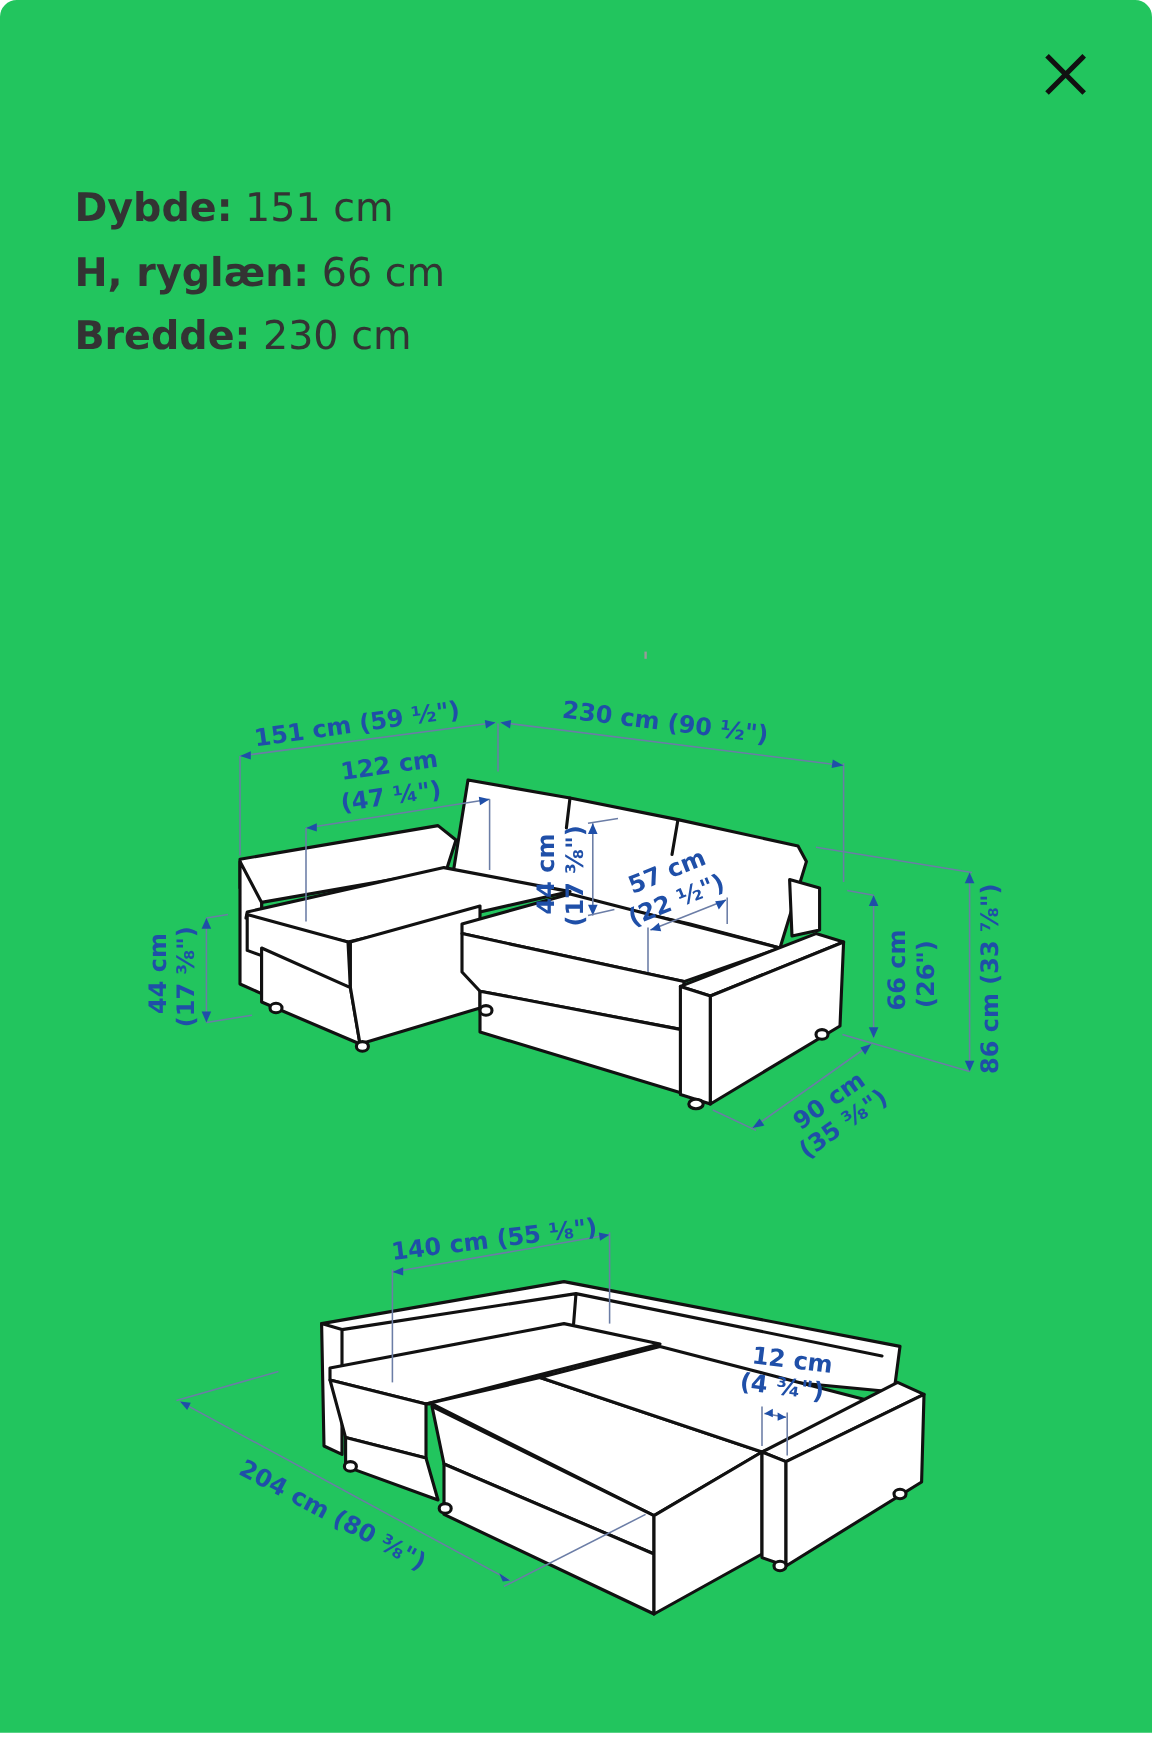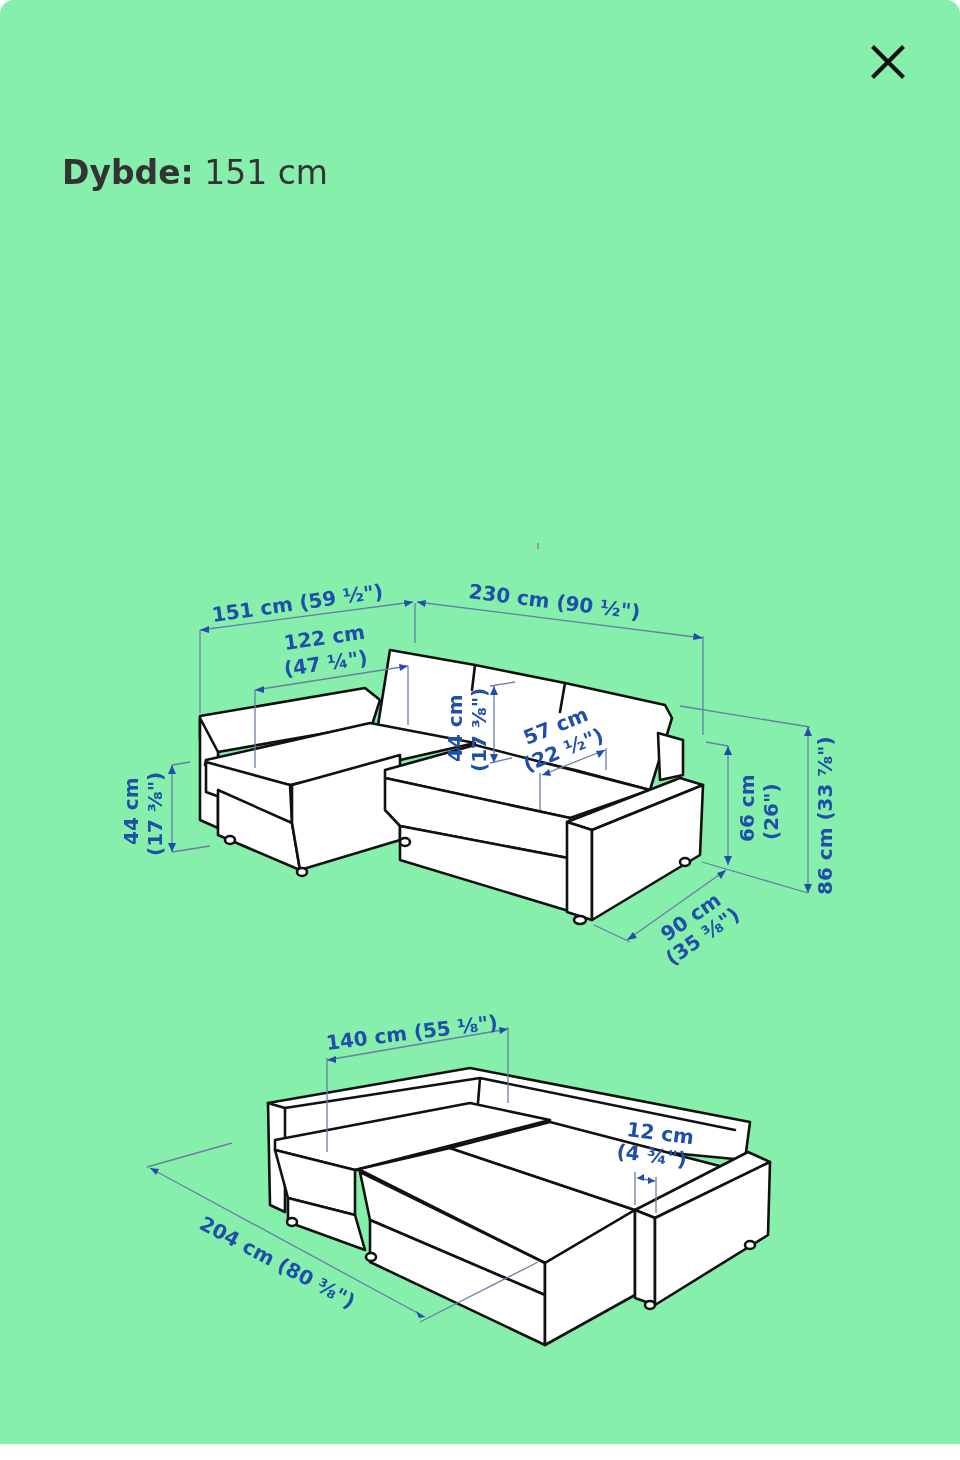"Dybde: 151 cm" .sheet { background: #86efac -> #22c55e }
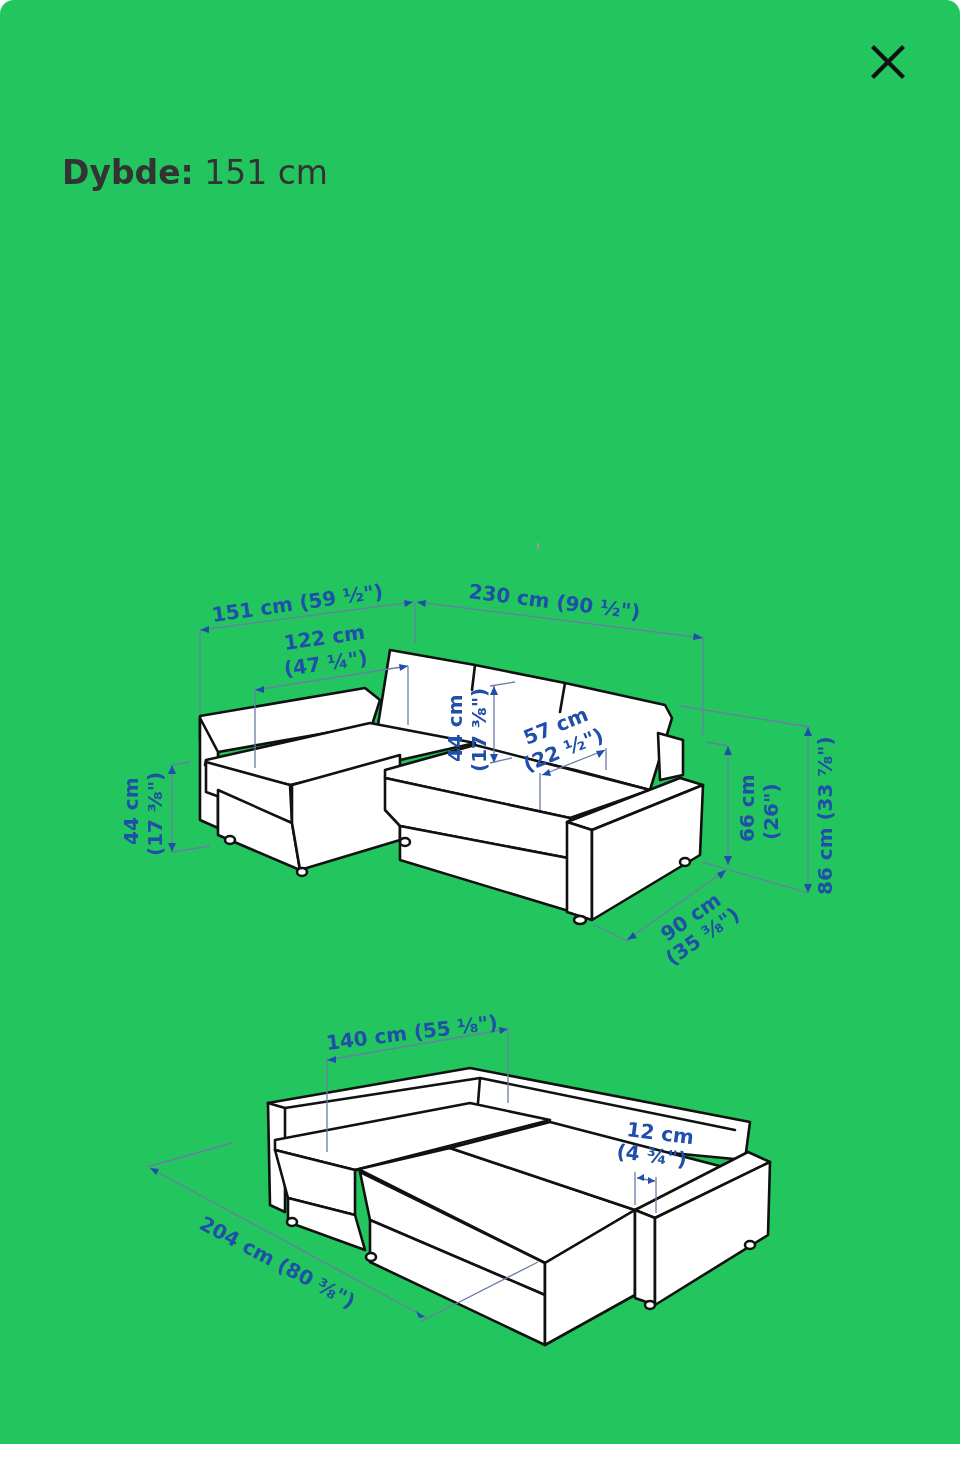"H, ryglæn: 66 cm" div.spec-row { html: none -> <div><span>H, ryglæn:</span><span> 66 cm</span></div> }
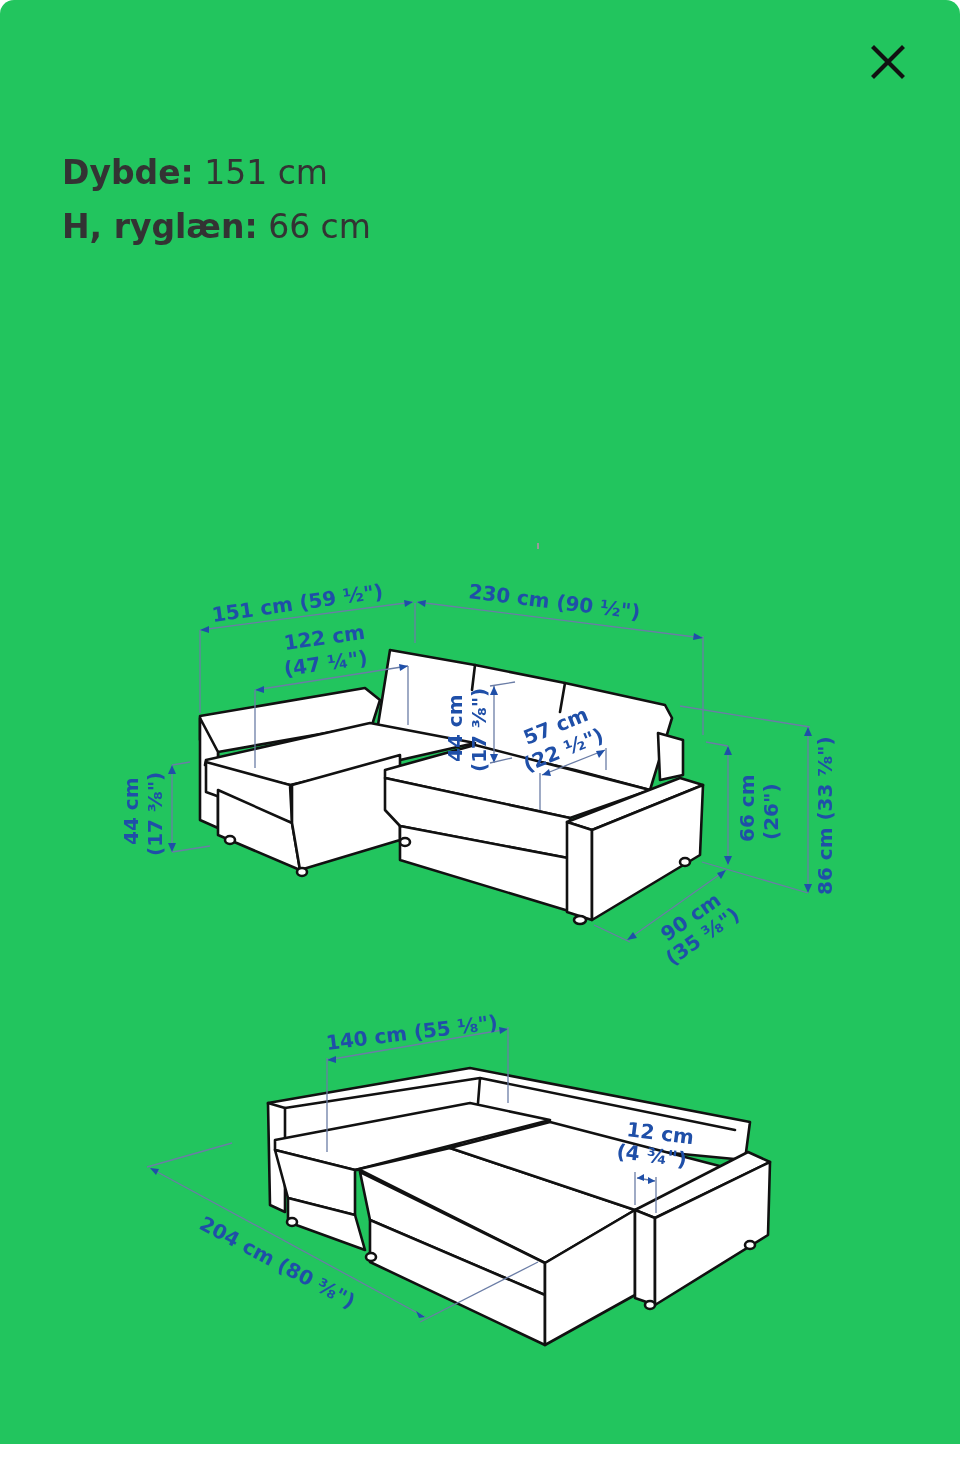"Bredde: 230 cm" div.spec-row { html: none -> <div><span>Bredde:</span><span> 230 cm</span></div> }
